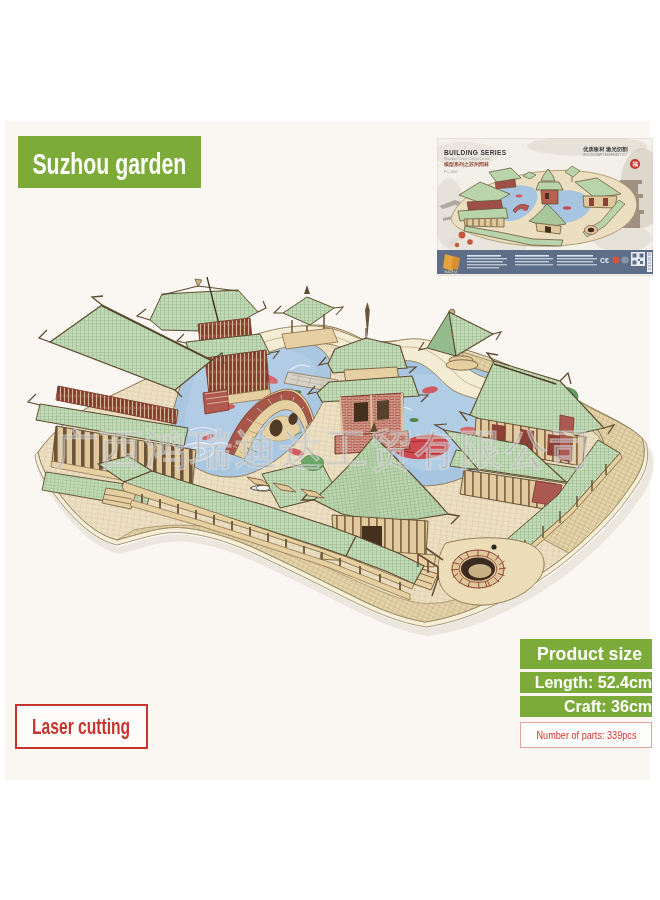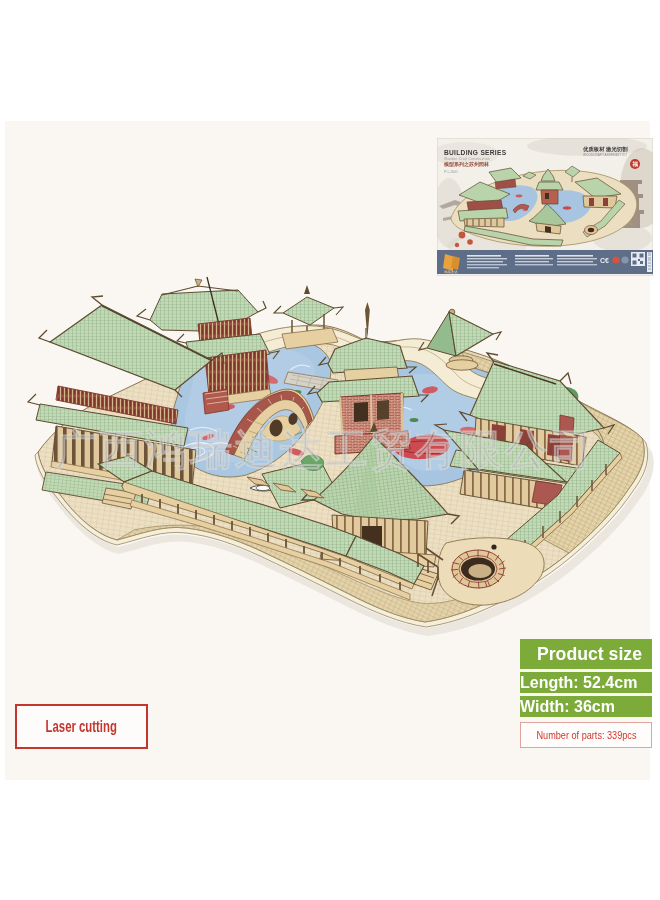"Suzhou garden" div.tag-green { html: none -> <div> <span>Suzhou garden</span> </div> }
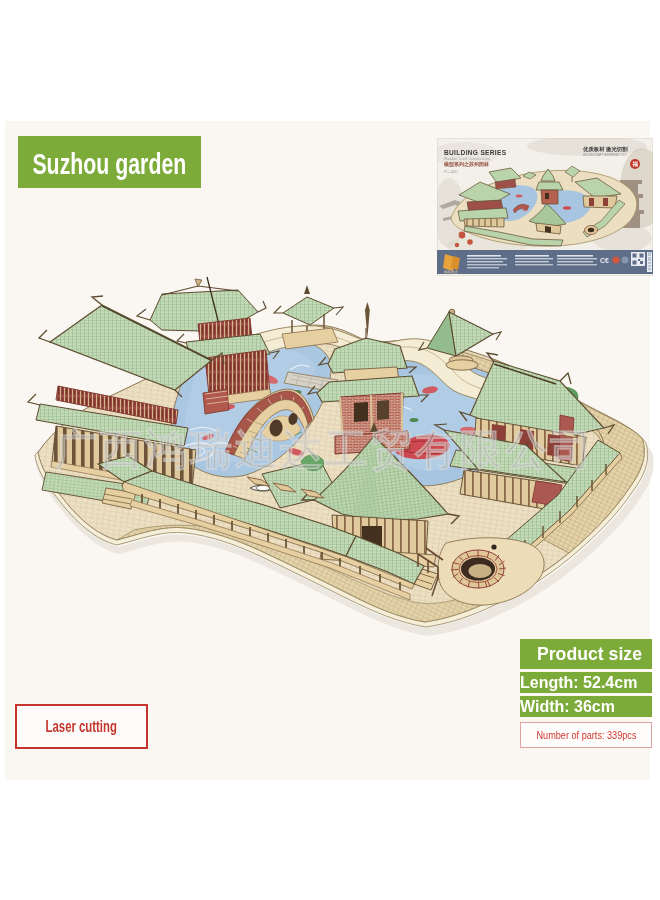"Length: 52.4cm" .ps .row { text-align: left -> right }
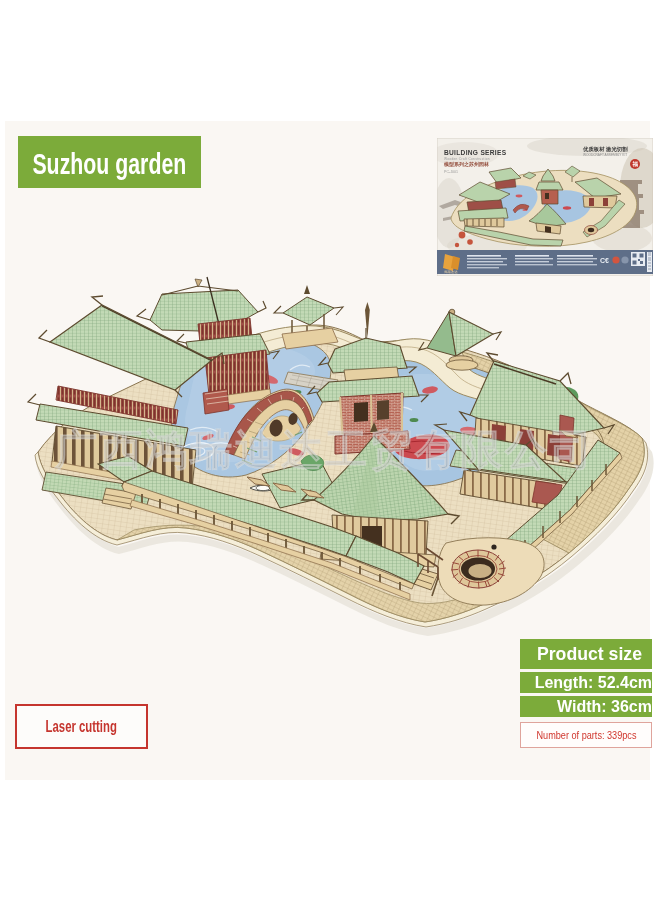"Width: 36cm" div.row { text: Width -> Craft }
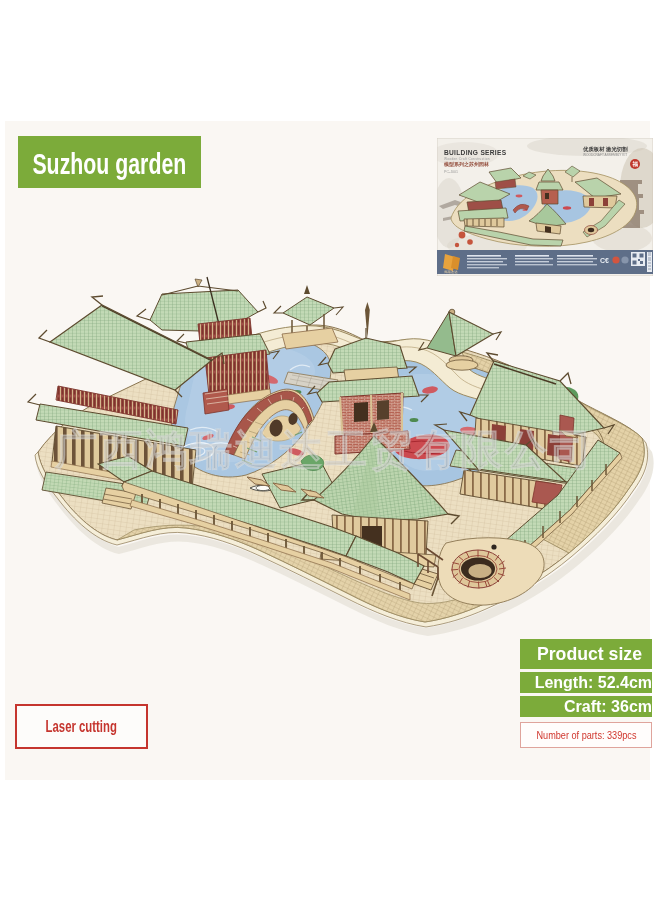"Laser cutting" .tag-red { font-size: 16px -> 22px }
